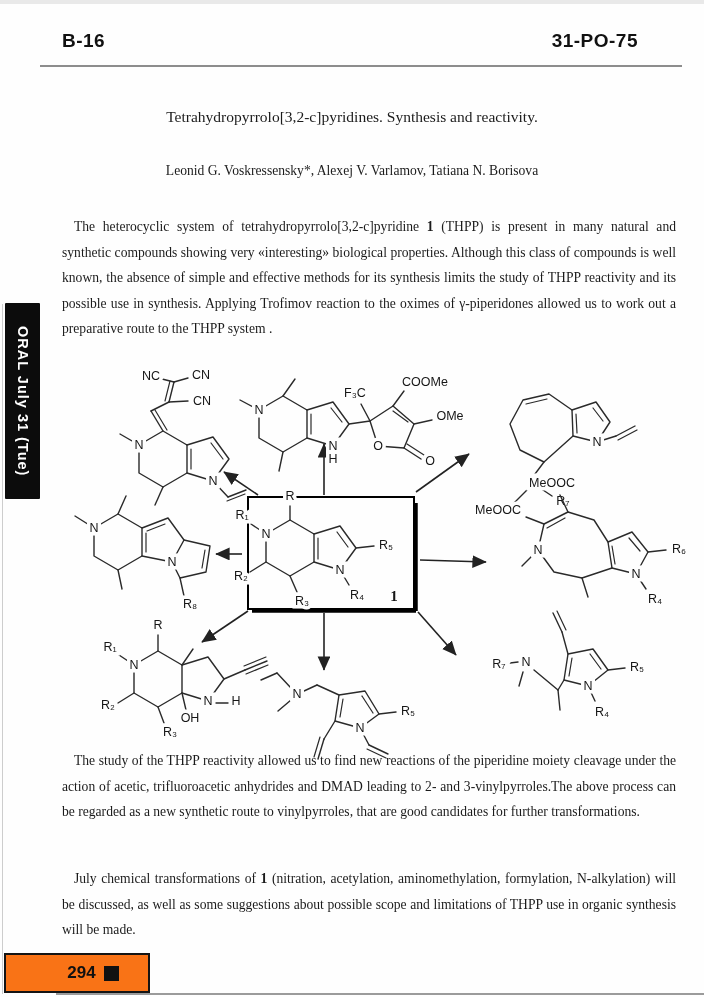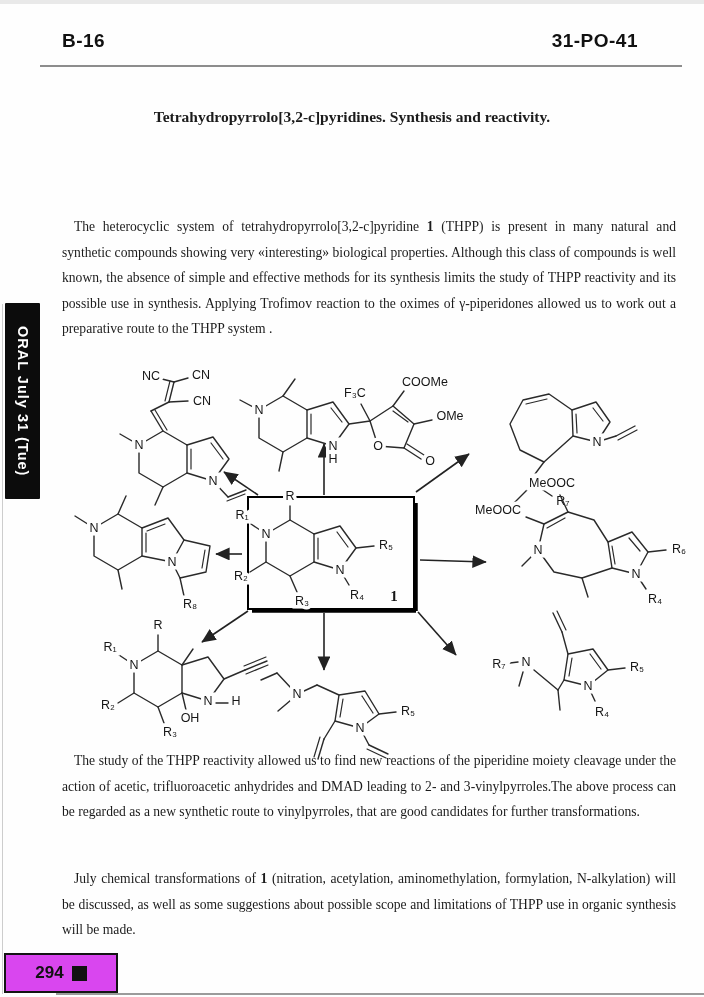"31-PO-41" div.hdr { text: 31-PO-41 -> 31-PO-75 }
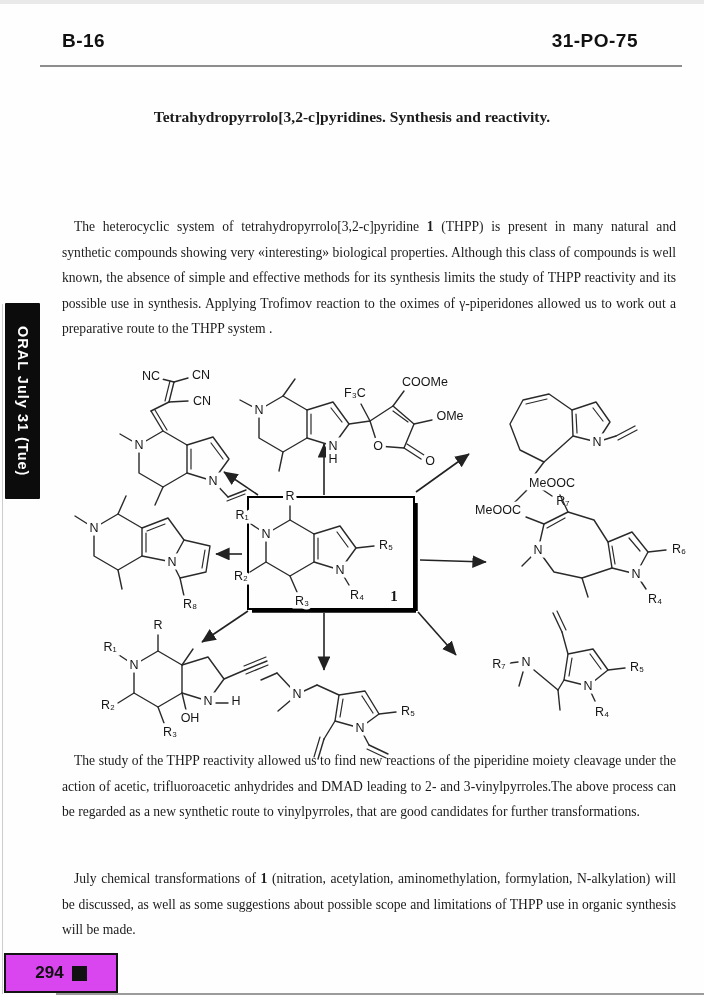"Tetrahydropyrrolo[3,2-c]pyridines." .title { font-weight: bold -> normal }
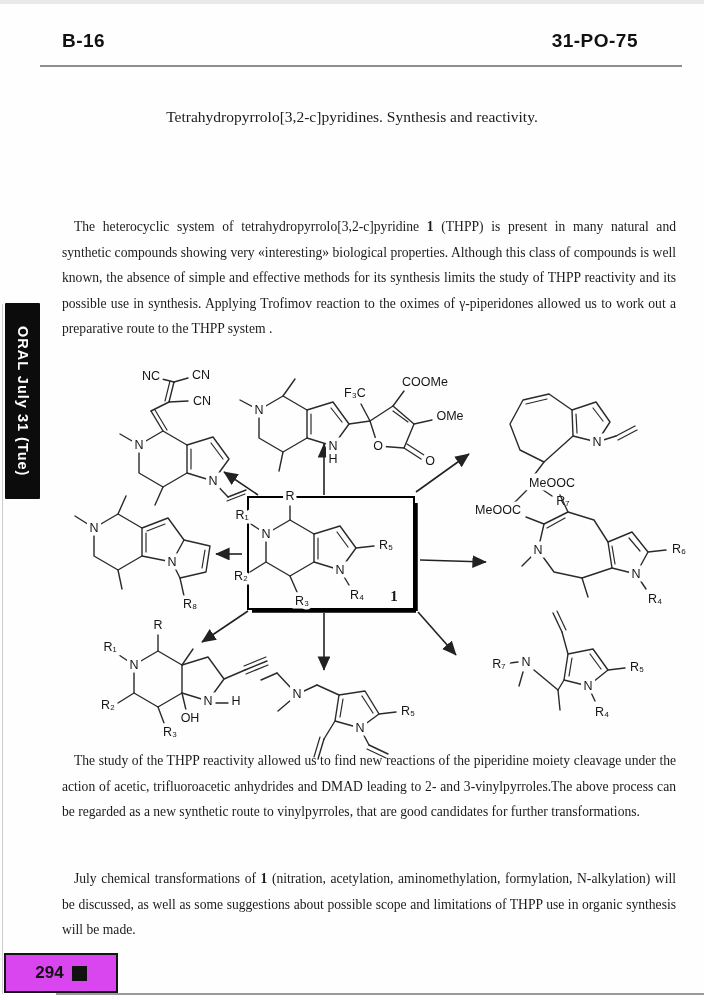"Leonid G. Voskressensky*, Alexej V." div { html: none -> <div>Leonid G. Voskressensky*, Alexej V. Varlamov, Tatiana N. Borisova</div> }
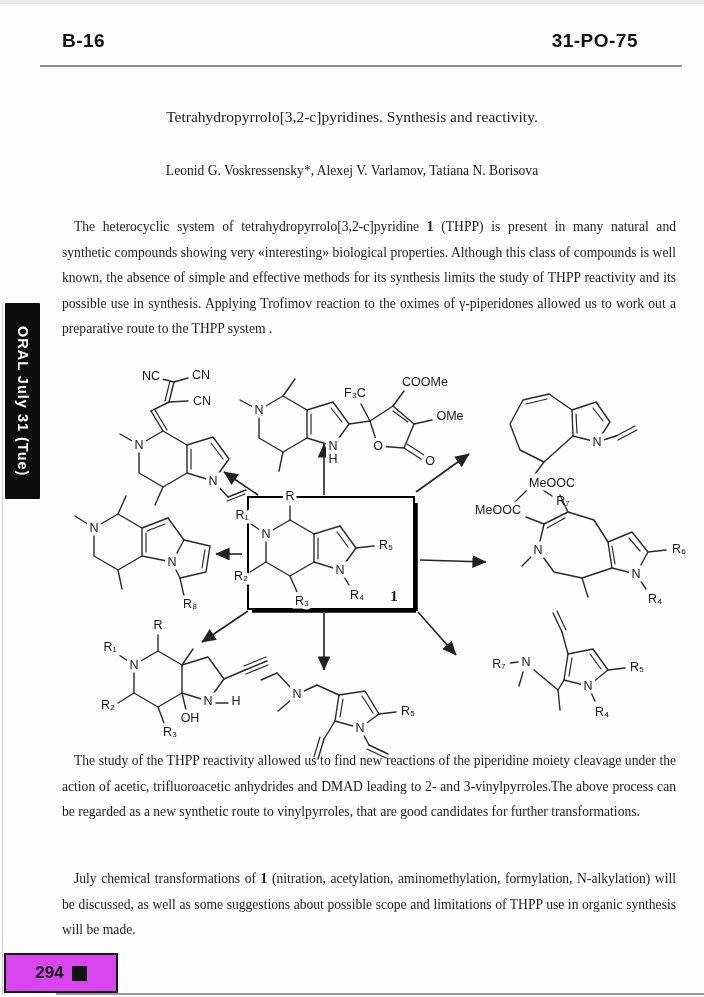"294" .pgbox { background: #d946ef -> #f97316; padding-left: none -> 32px }
